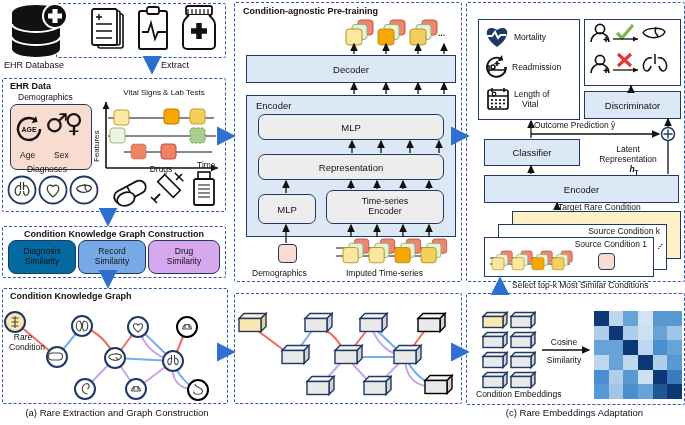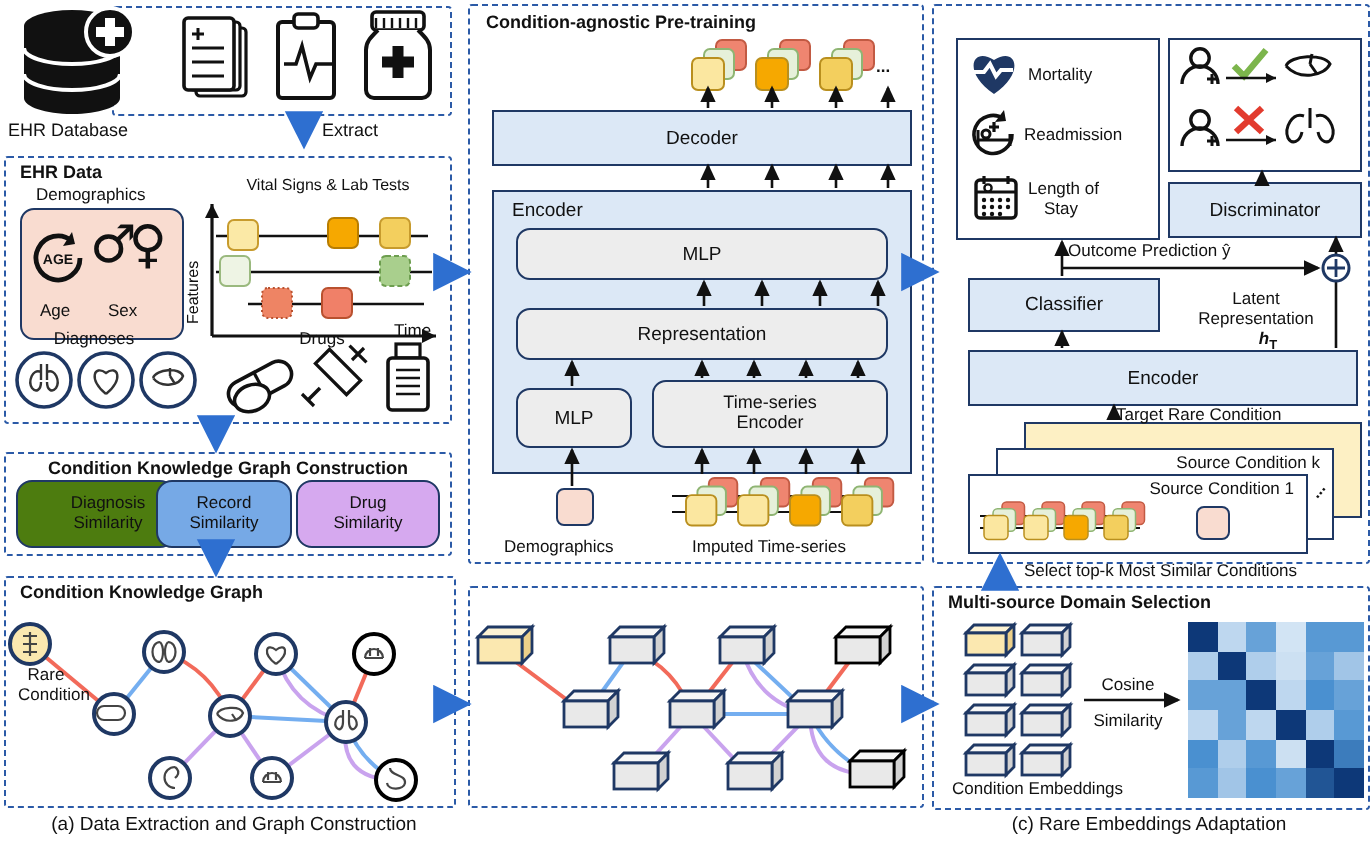"Stay" span.lbl9 { text: Stay -> Vital }
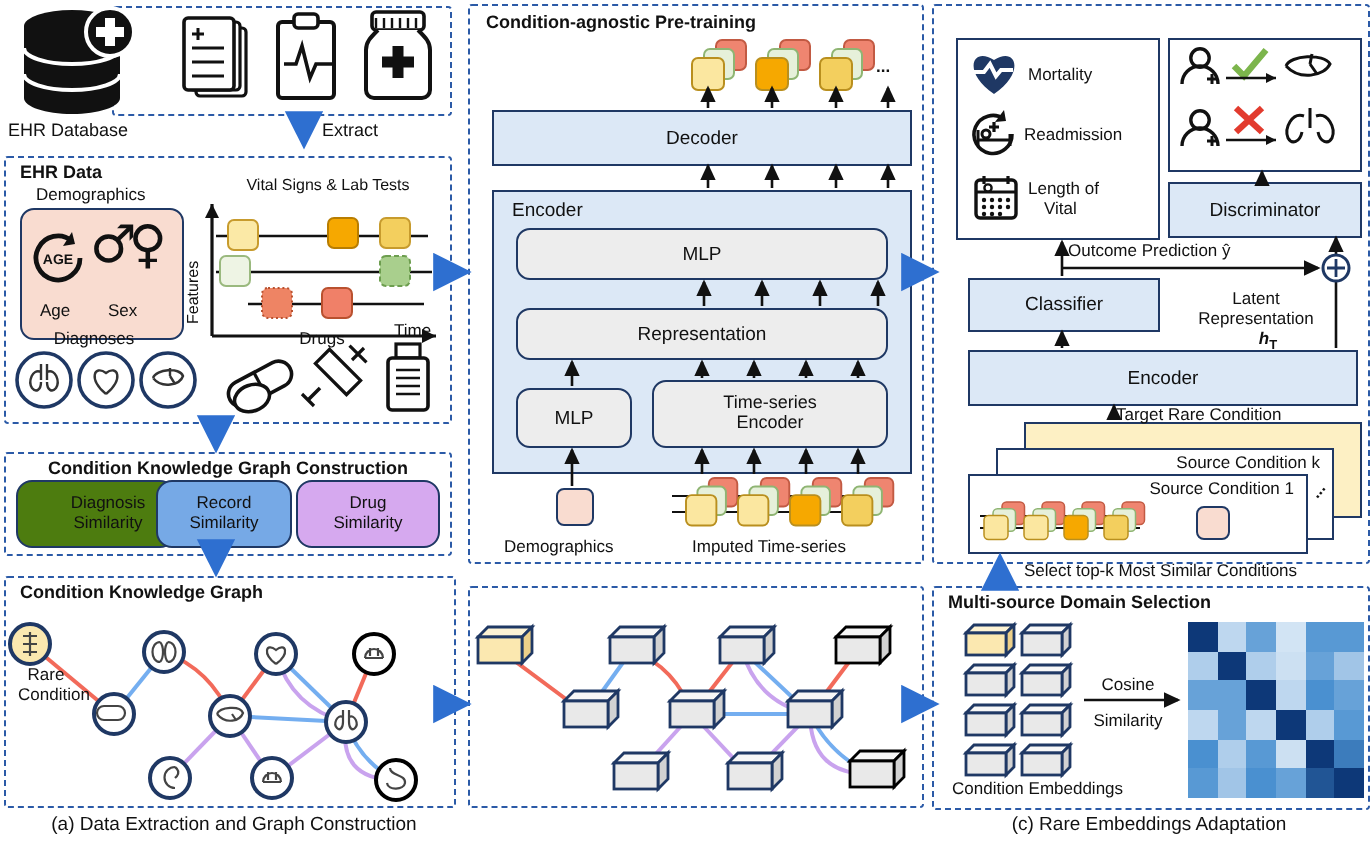"Diagnosis" div.simbox { background: #4d7c0f -> #0369a1; padding-left: 12px -> none }
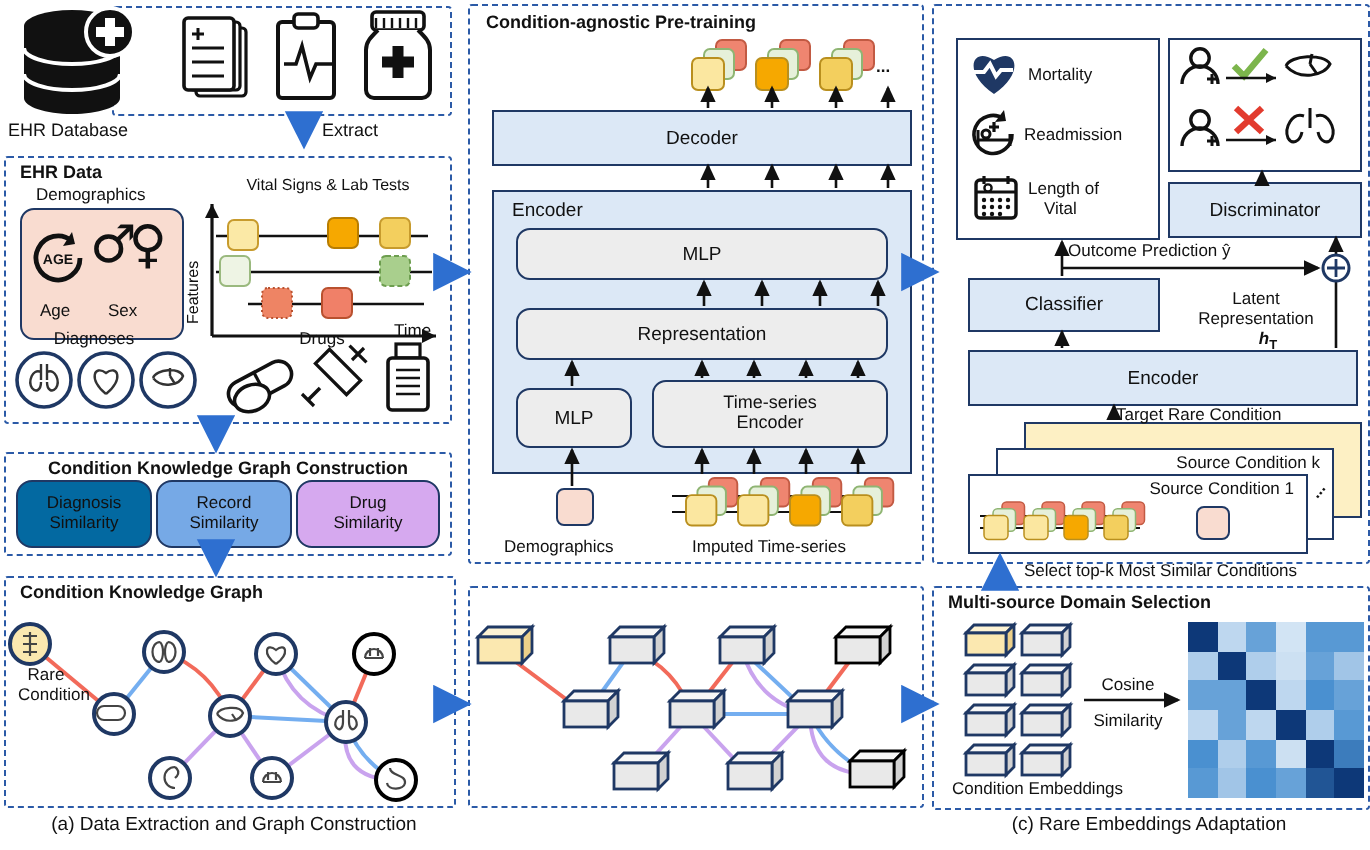"Multi-source Domain Selection" span.btitle { html: <span>Multi-source Domain Selection</span> -> none }
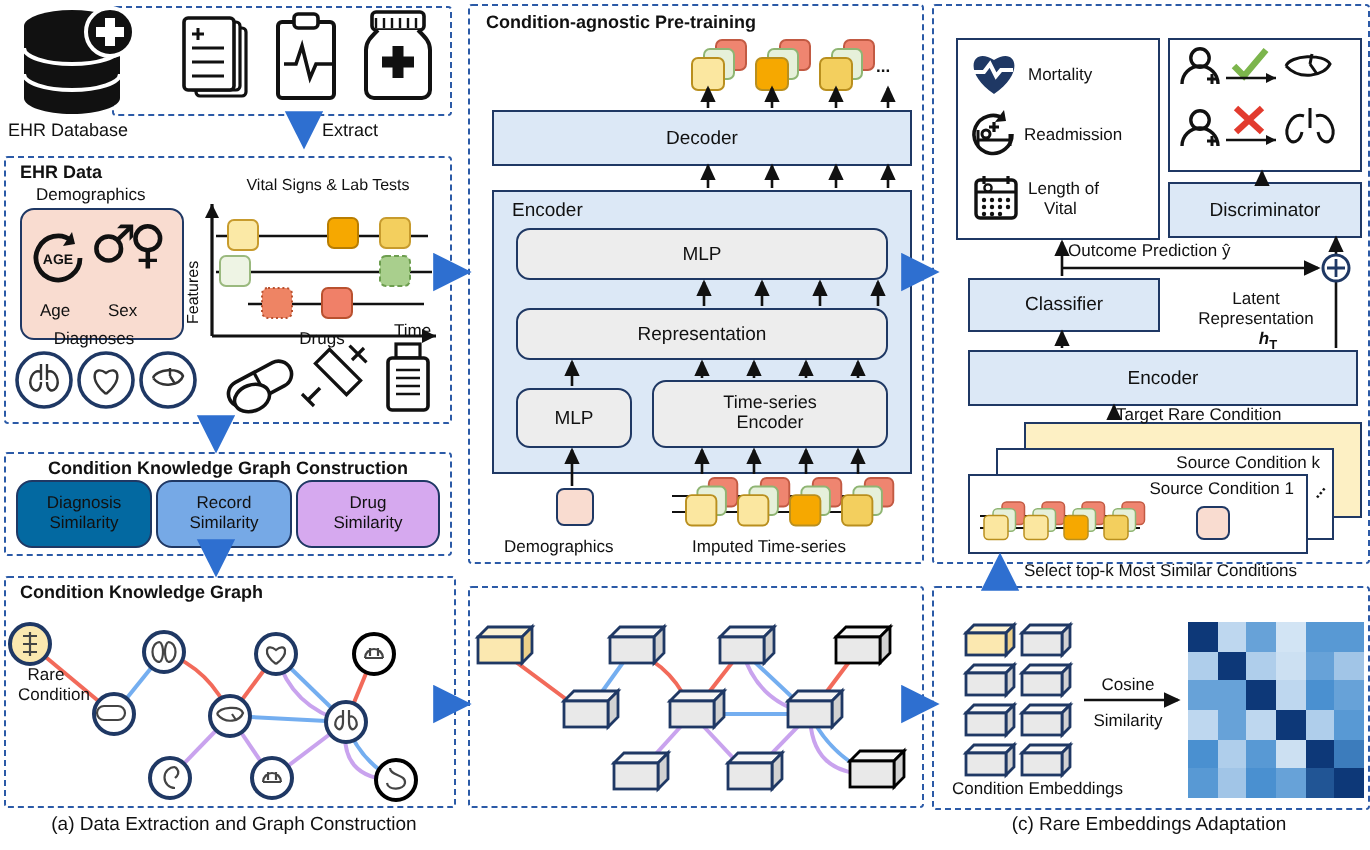"(a) Data Extraction and Graph" div.cap { text: Data -> Rare }
